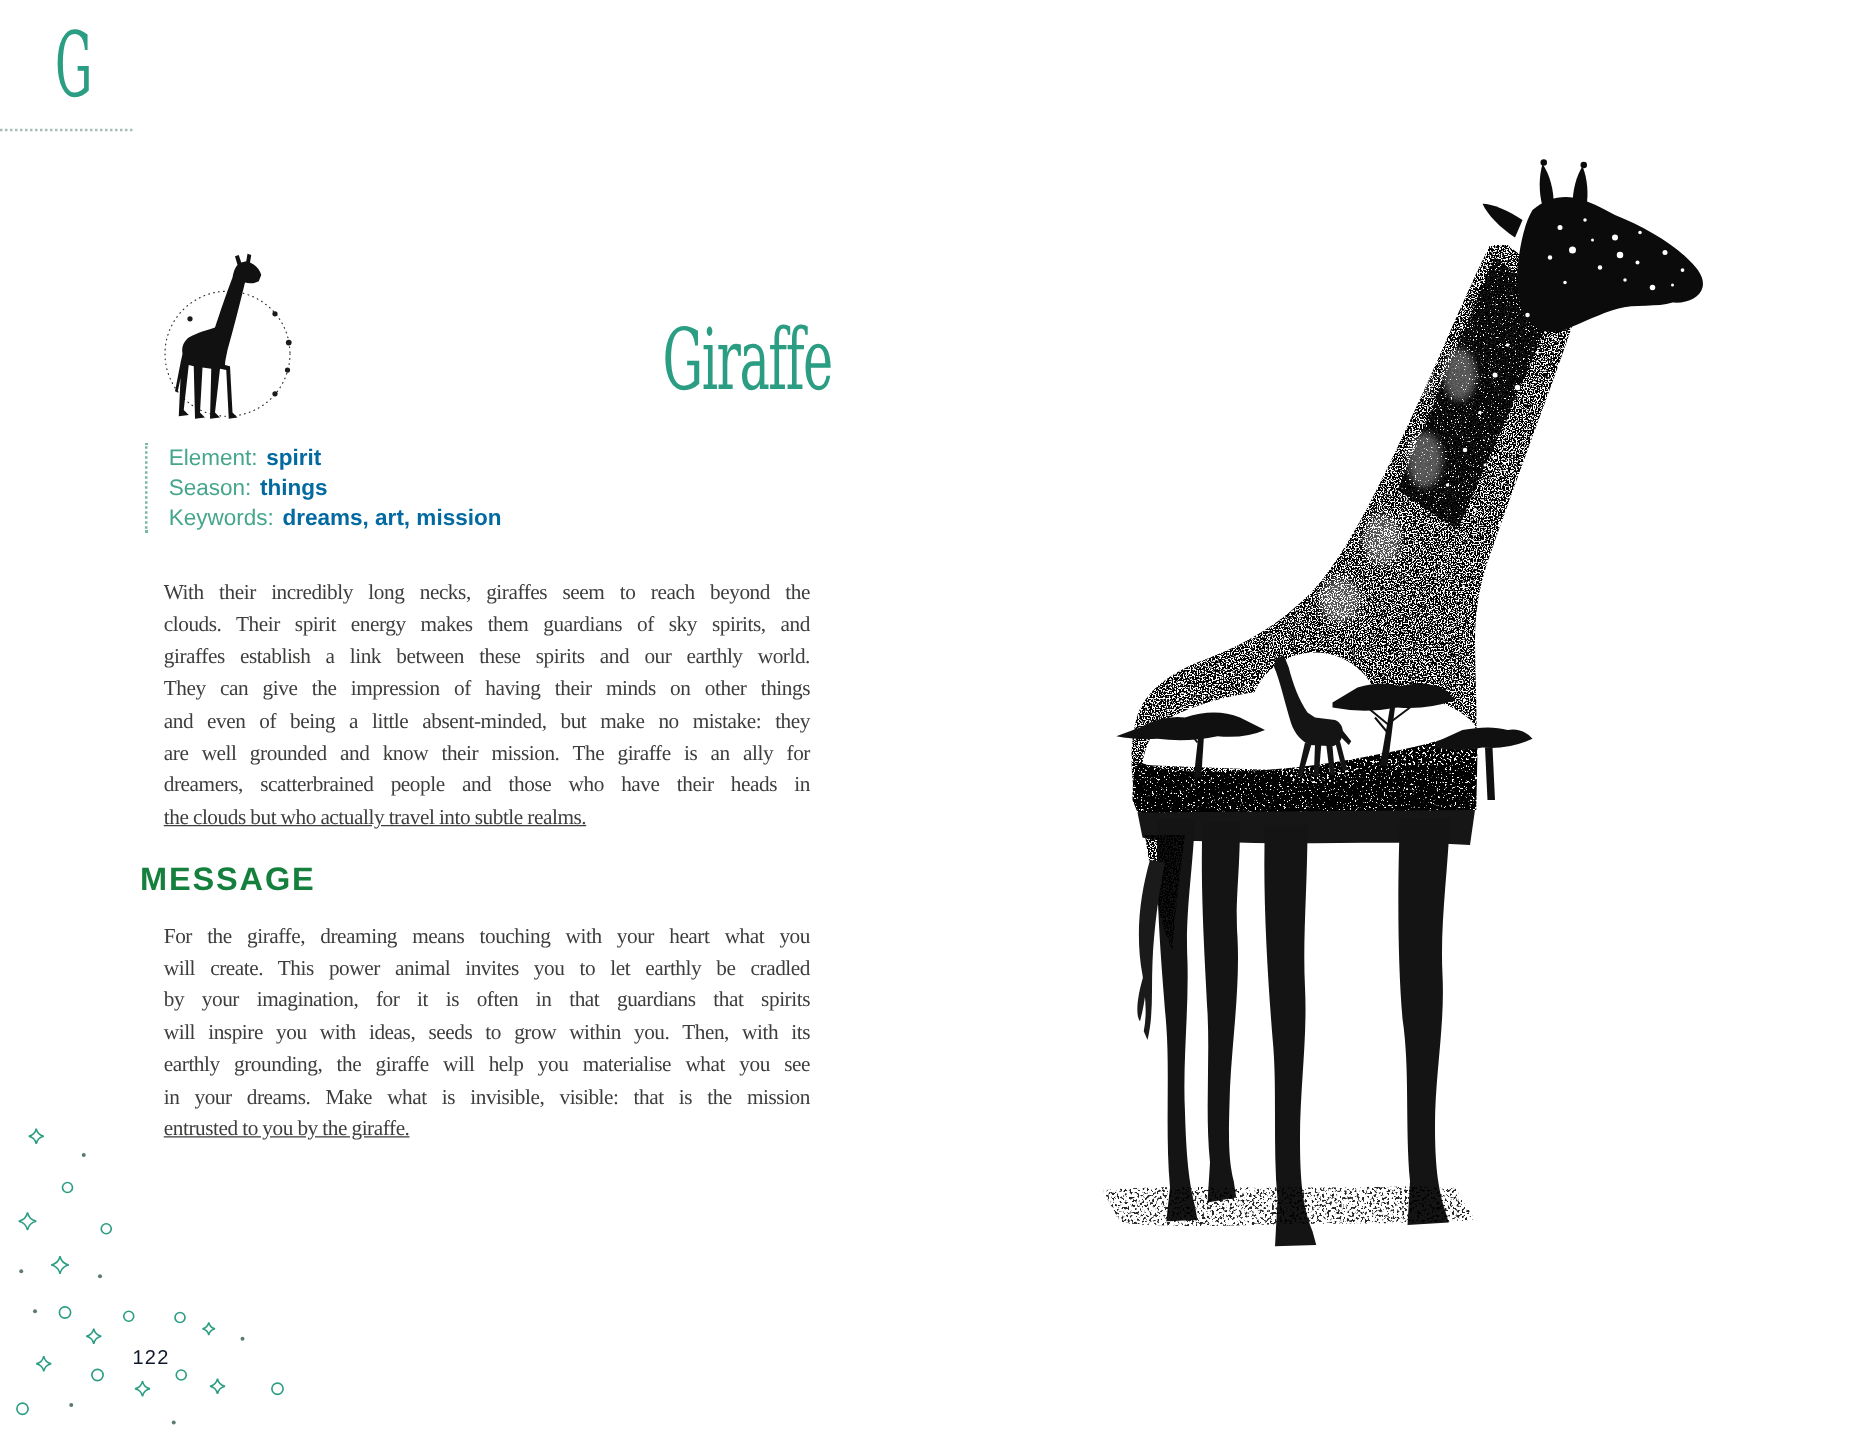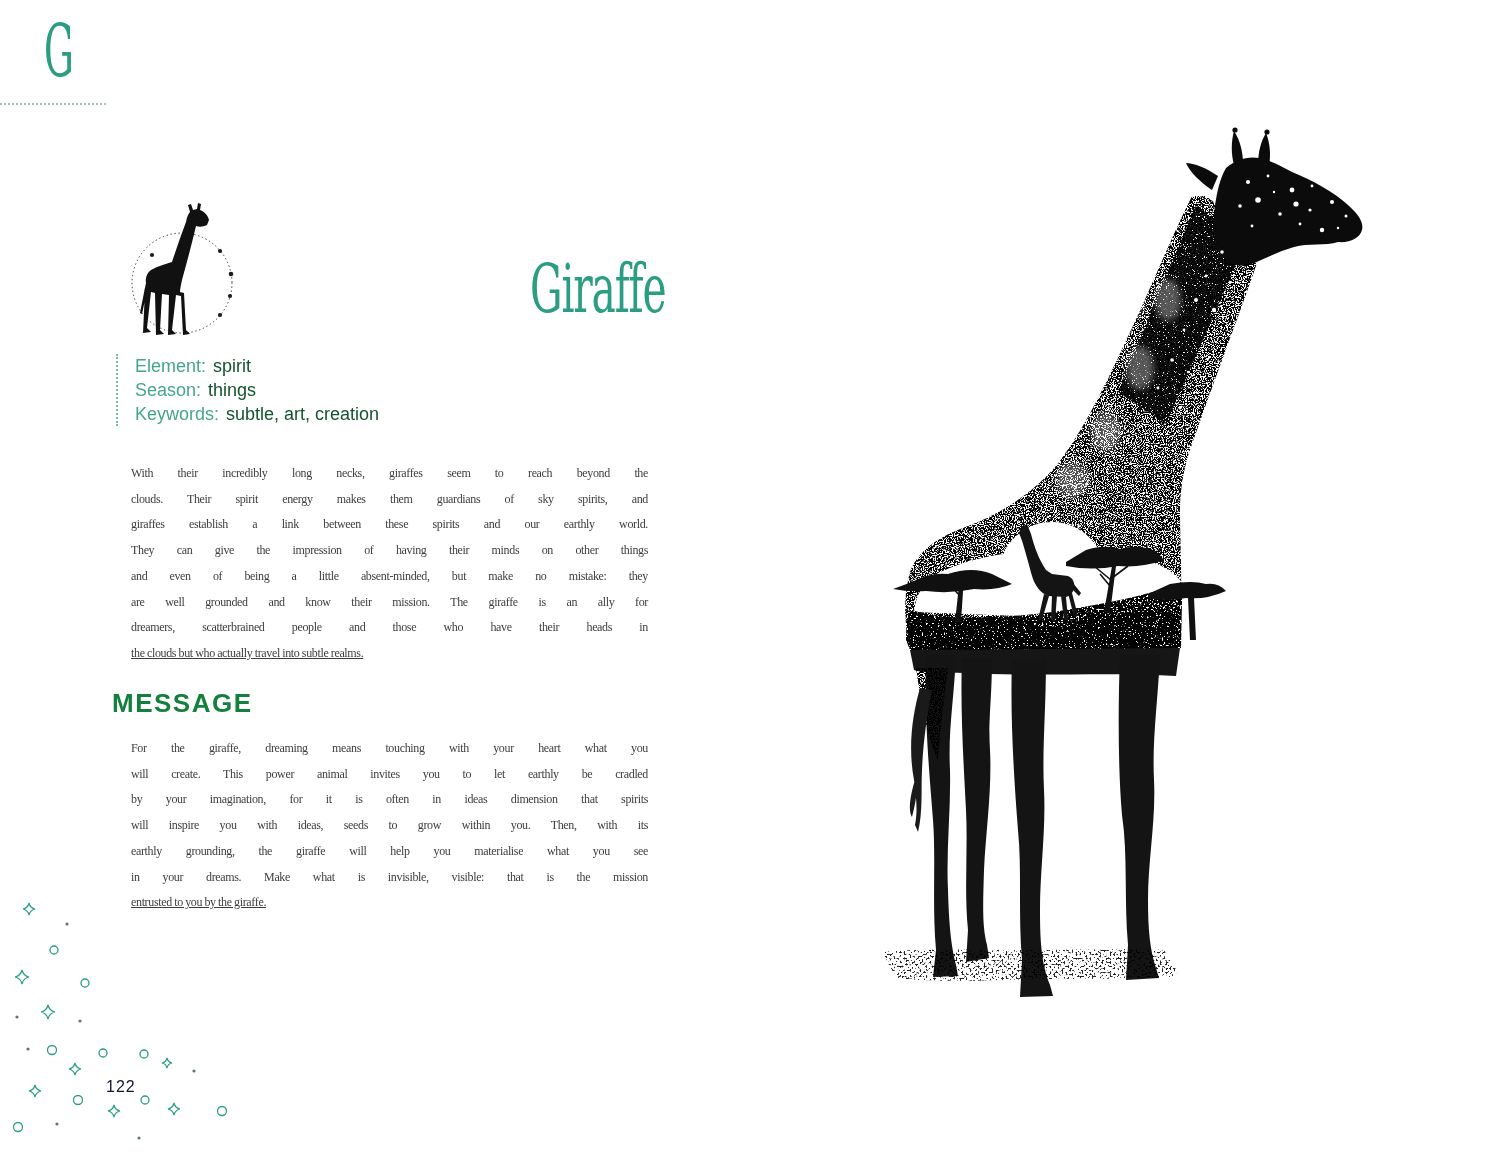"spirit" .attr-value { color: #14532d -> #0369a1; font-weight: 400 -> 700 }
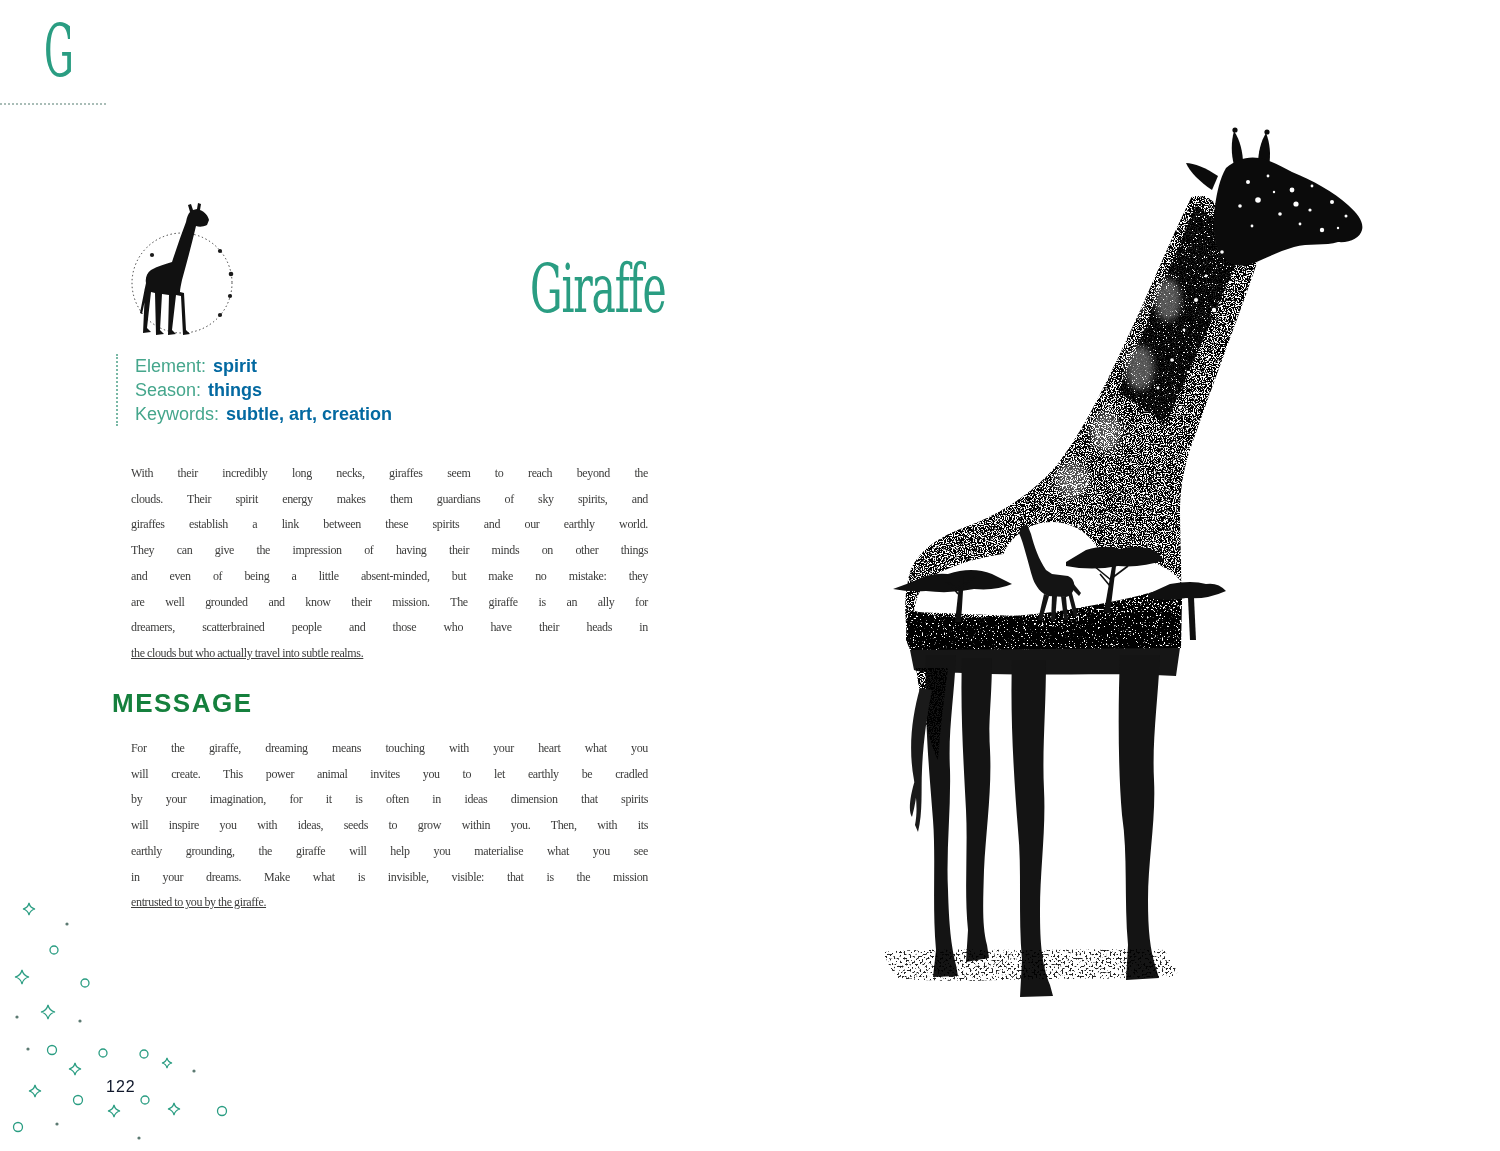"subtle, art, creation" span.attr-value { text: subtle, art, creation -> dreams, art, mission }
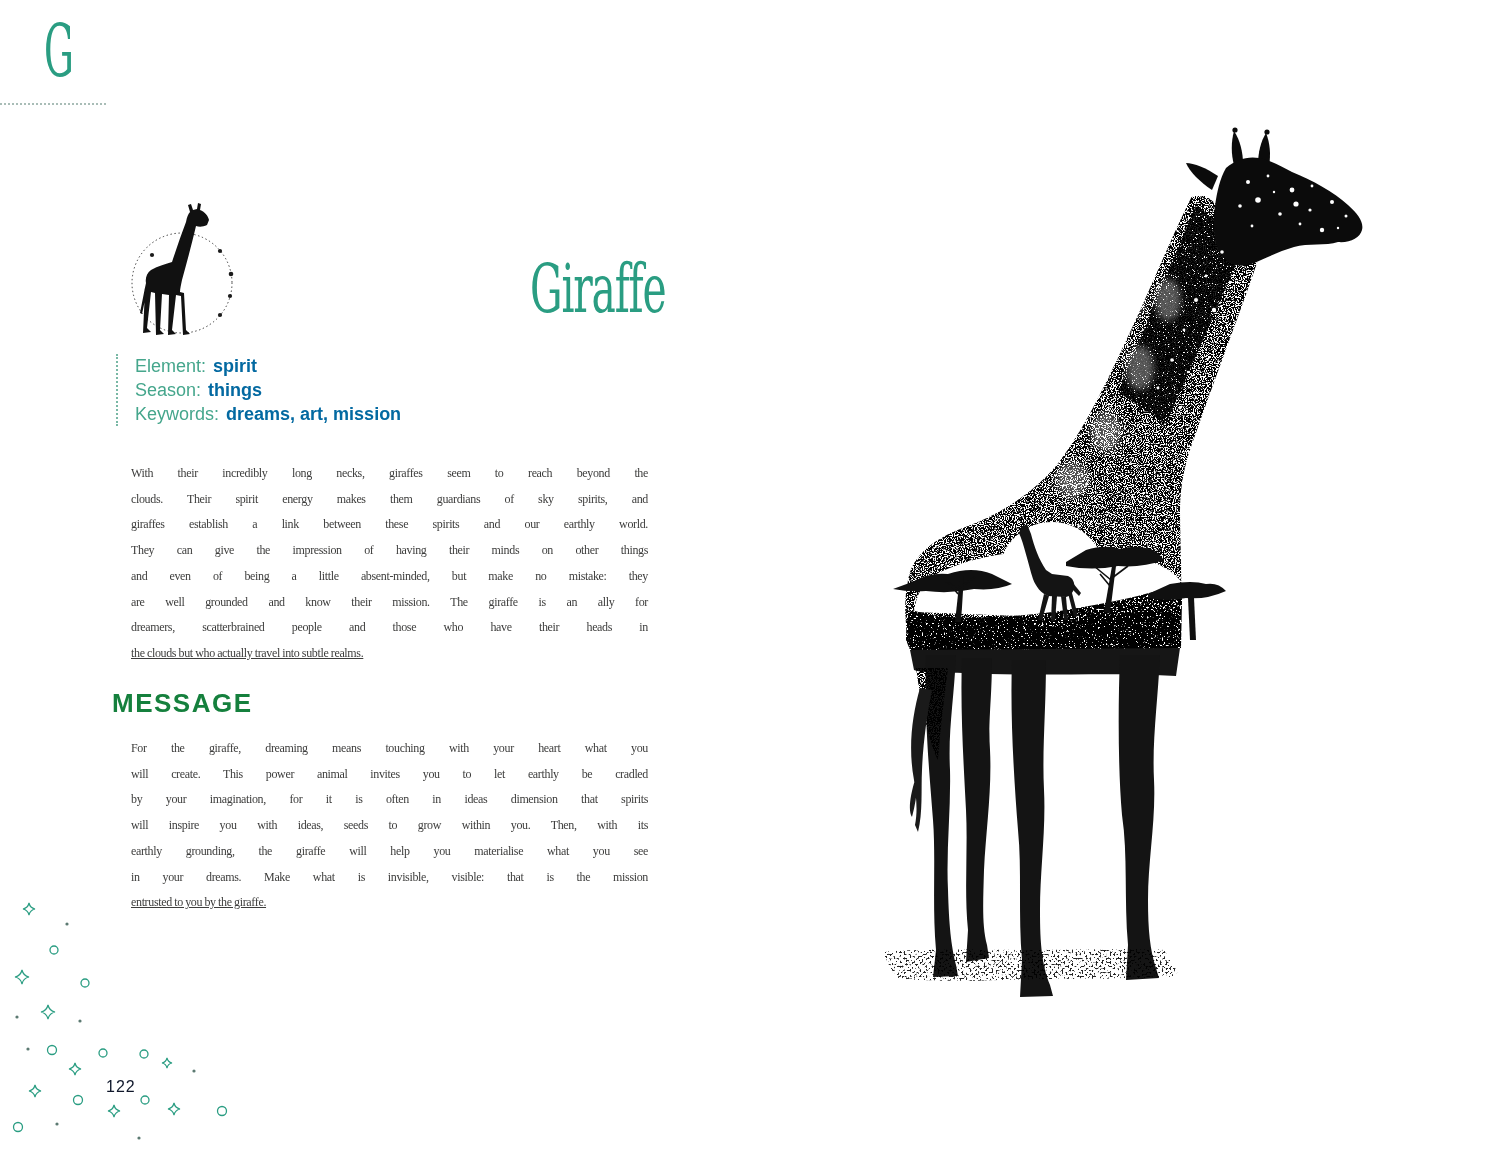"With their incredibly long necks," .para { font-size: 12px -> 17px }
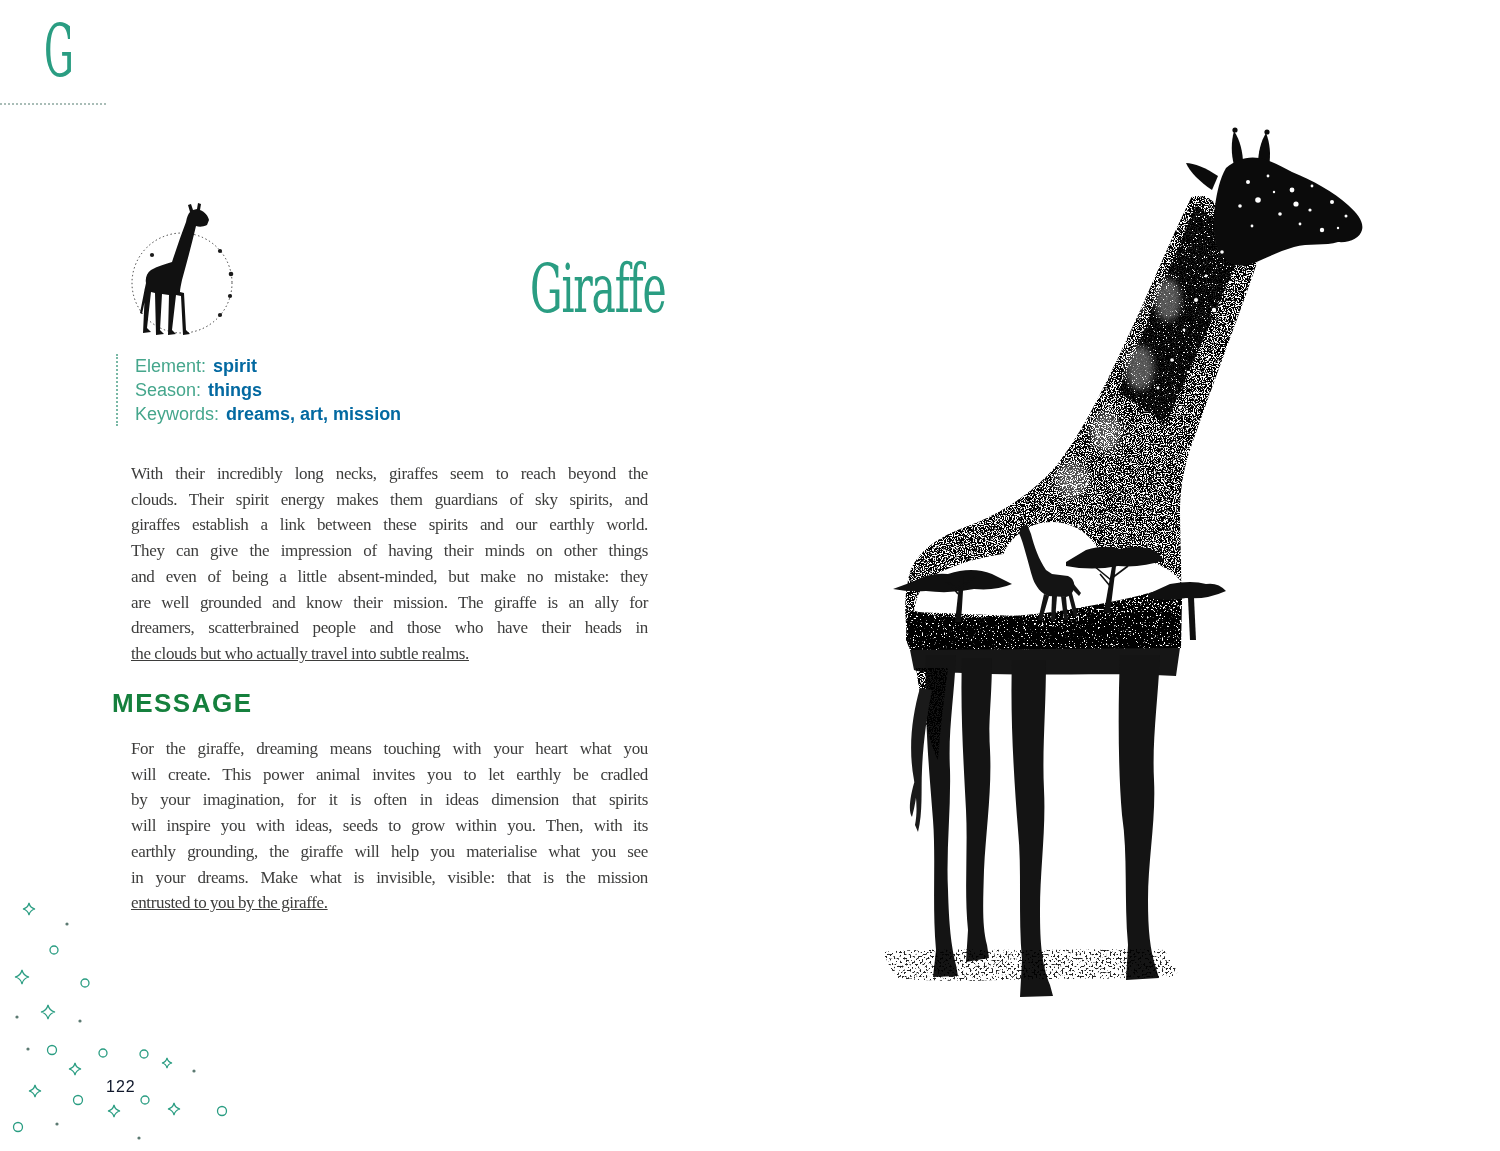"by your imagination, for it" div.jline { text: ideas dimension -> that guardians }
